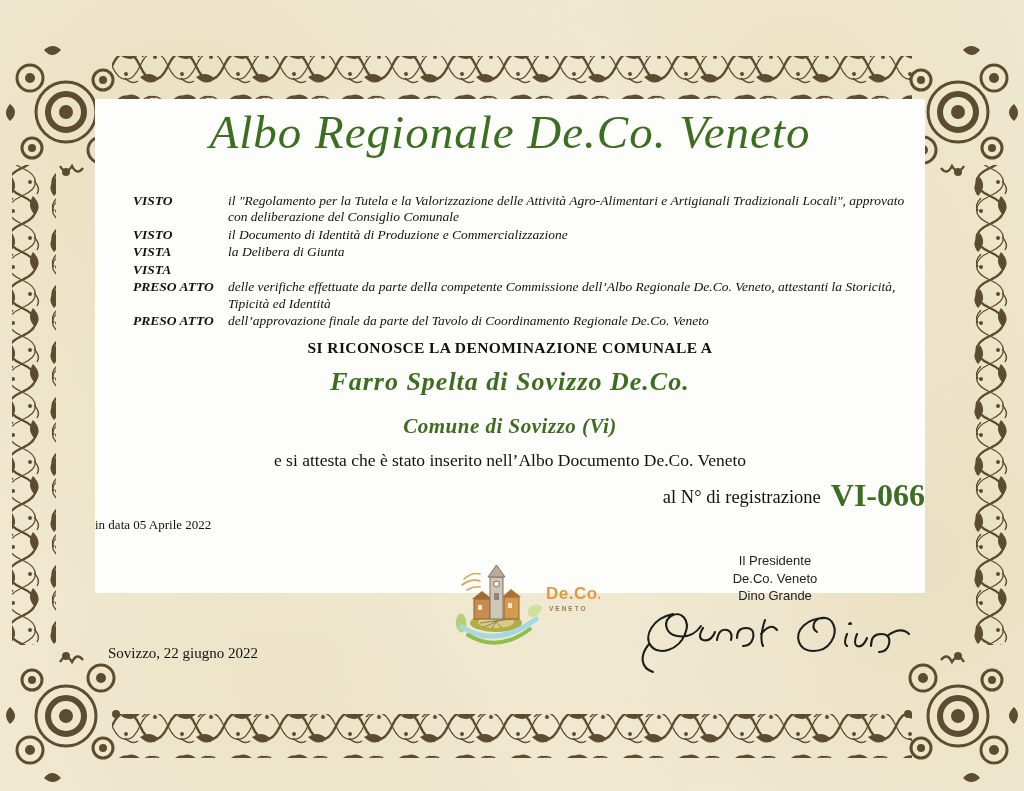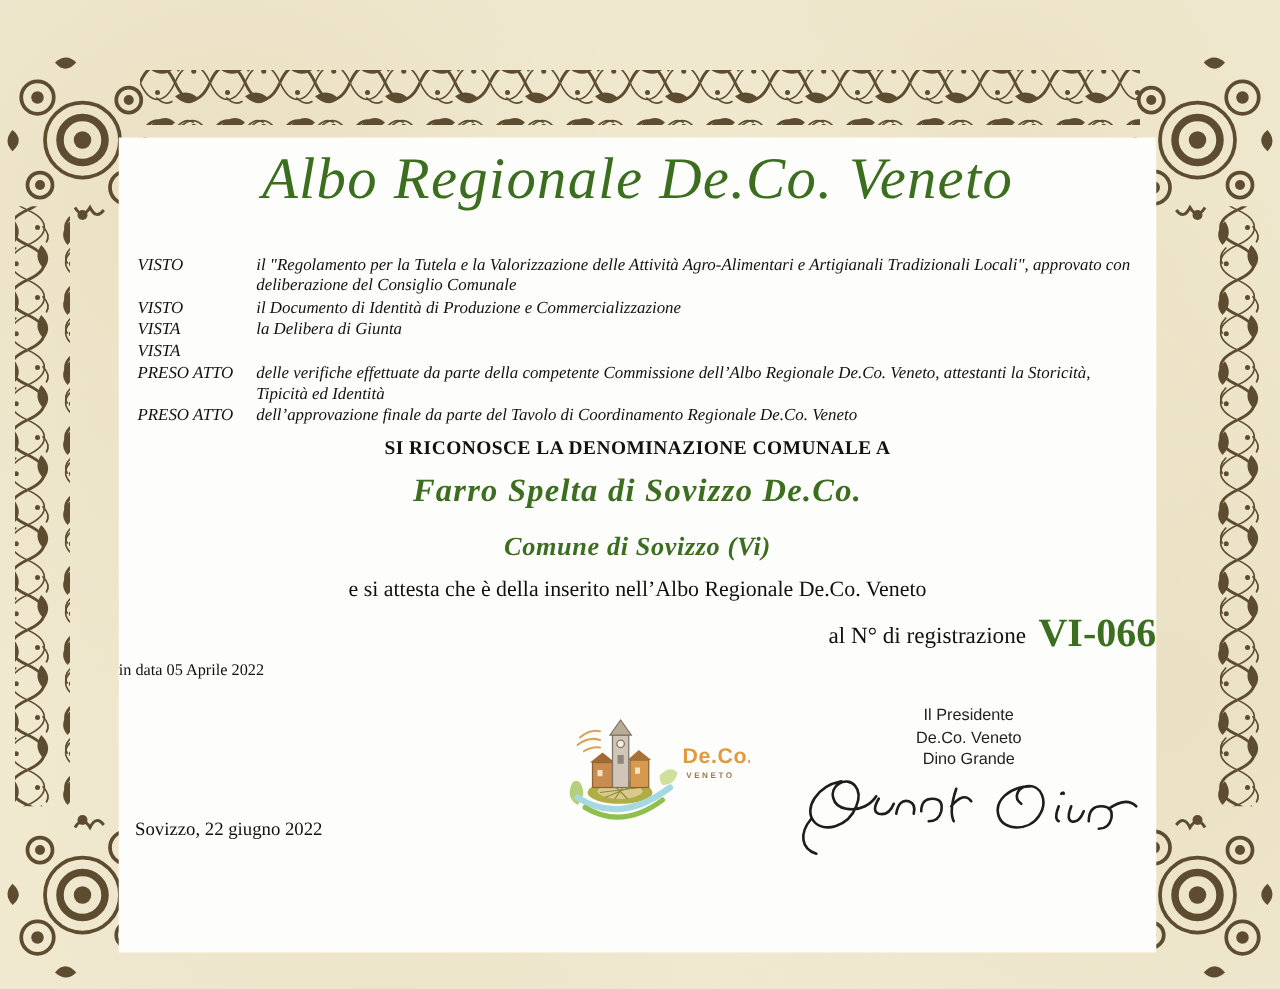"Albo Regionale De.Co. Veneto" .panel { height: 652px -> 494px; top: 110px -> 99px }
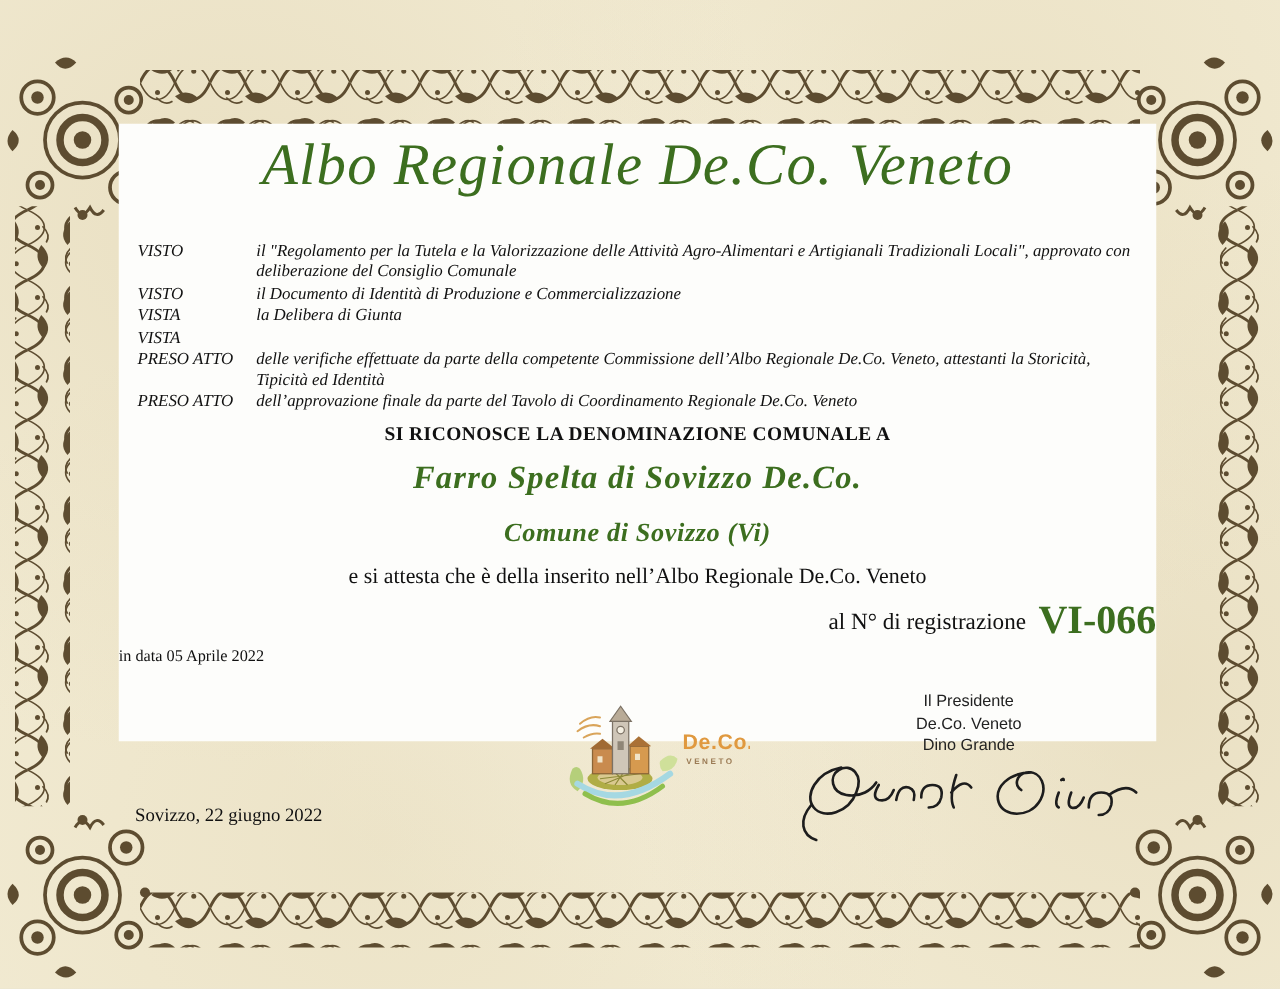"VISTO" .recital-label { font-weight: 400 -> 700; margin-left: none -> 23px }
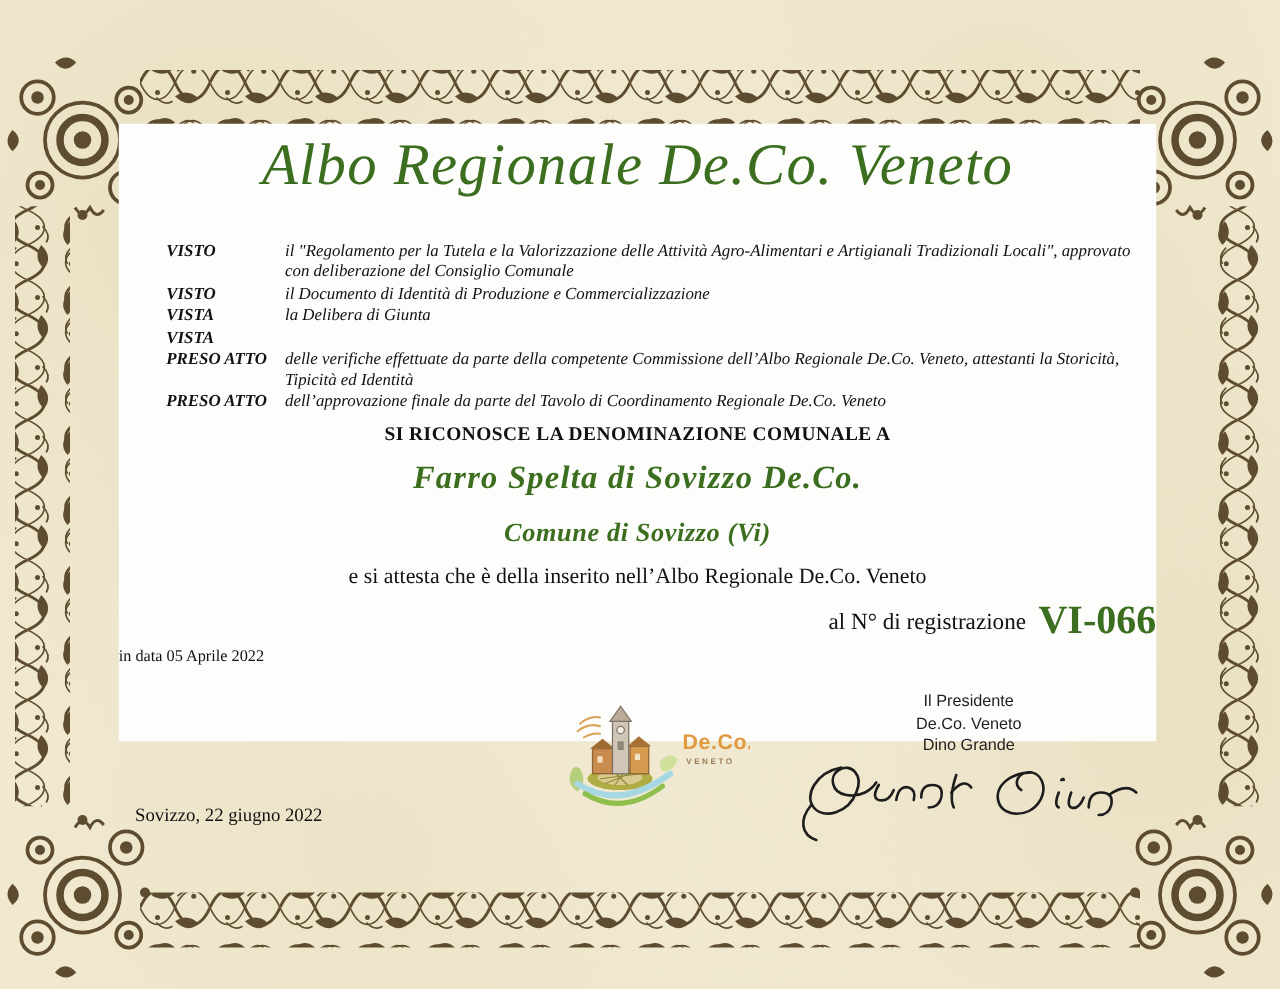"e si attesta che è" div.attestation { text: della inserito nell’Albo Regionale -> stato inserito nell’Albo Documento }
